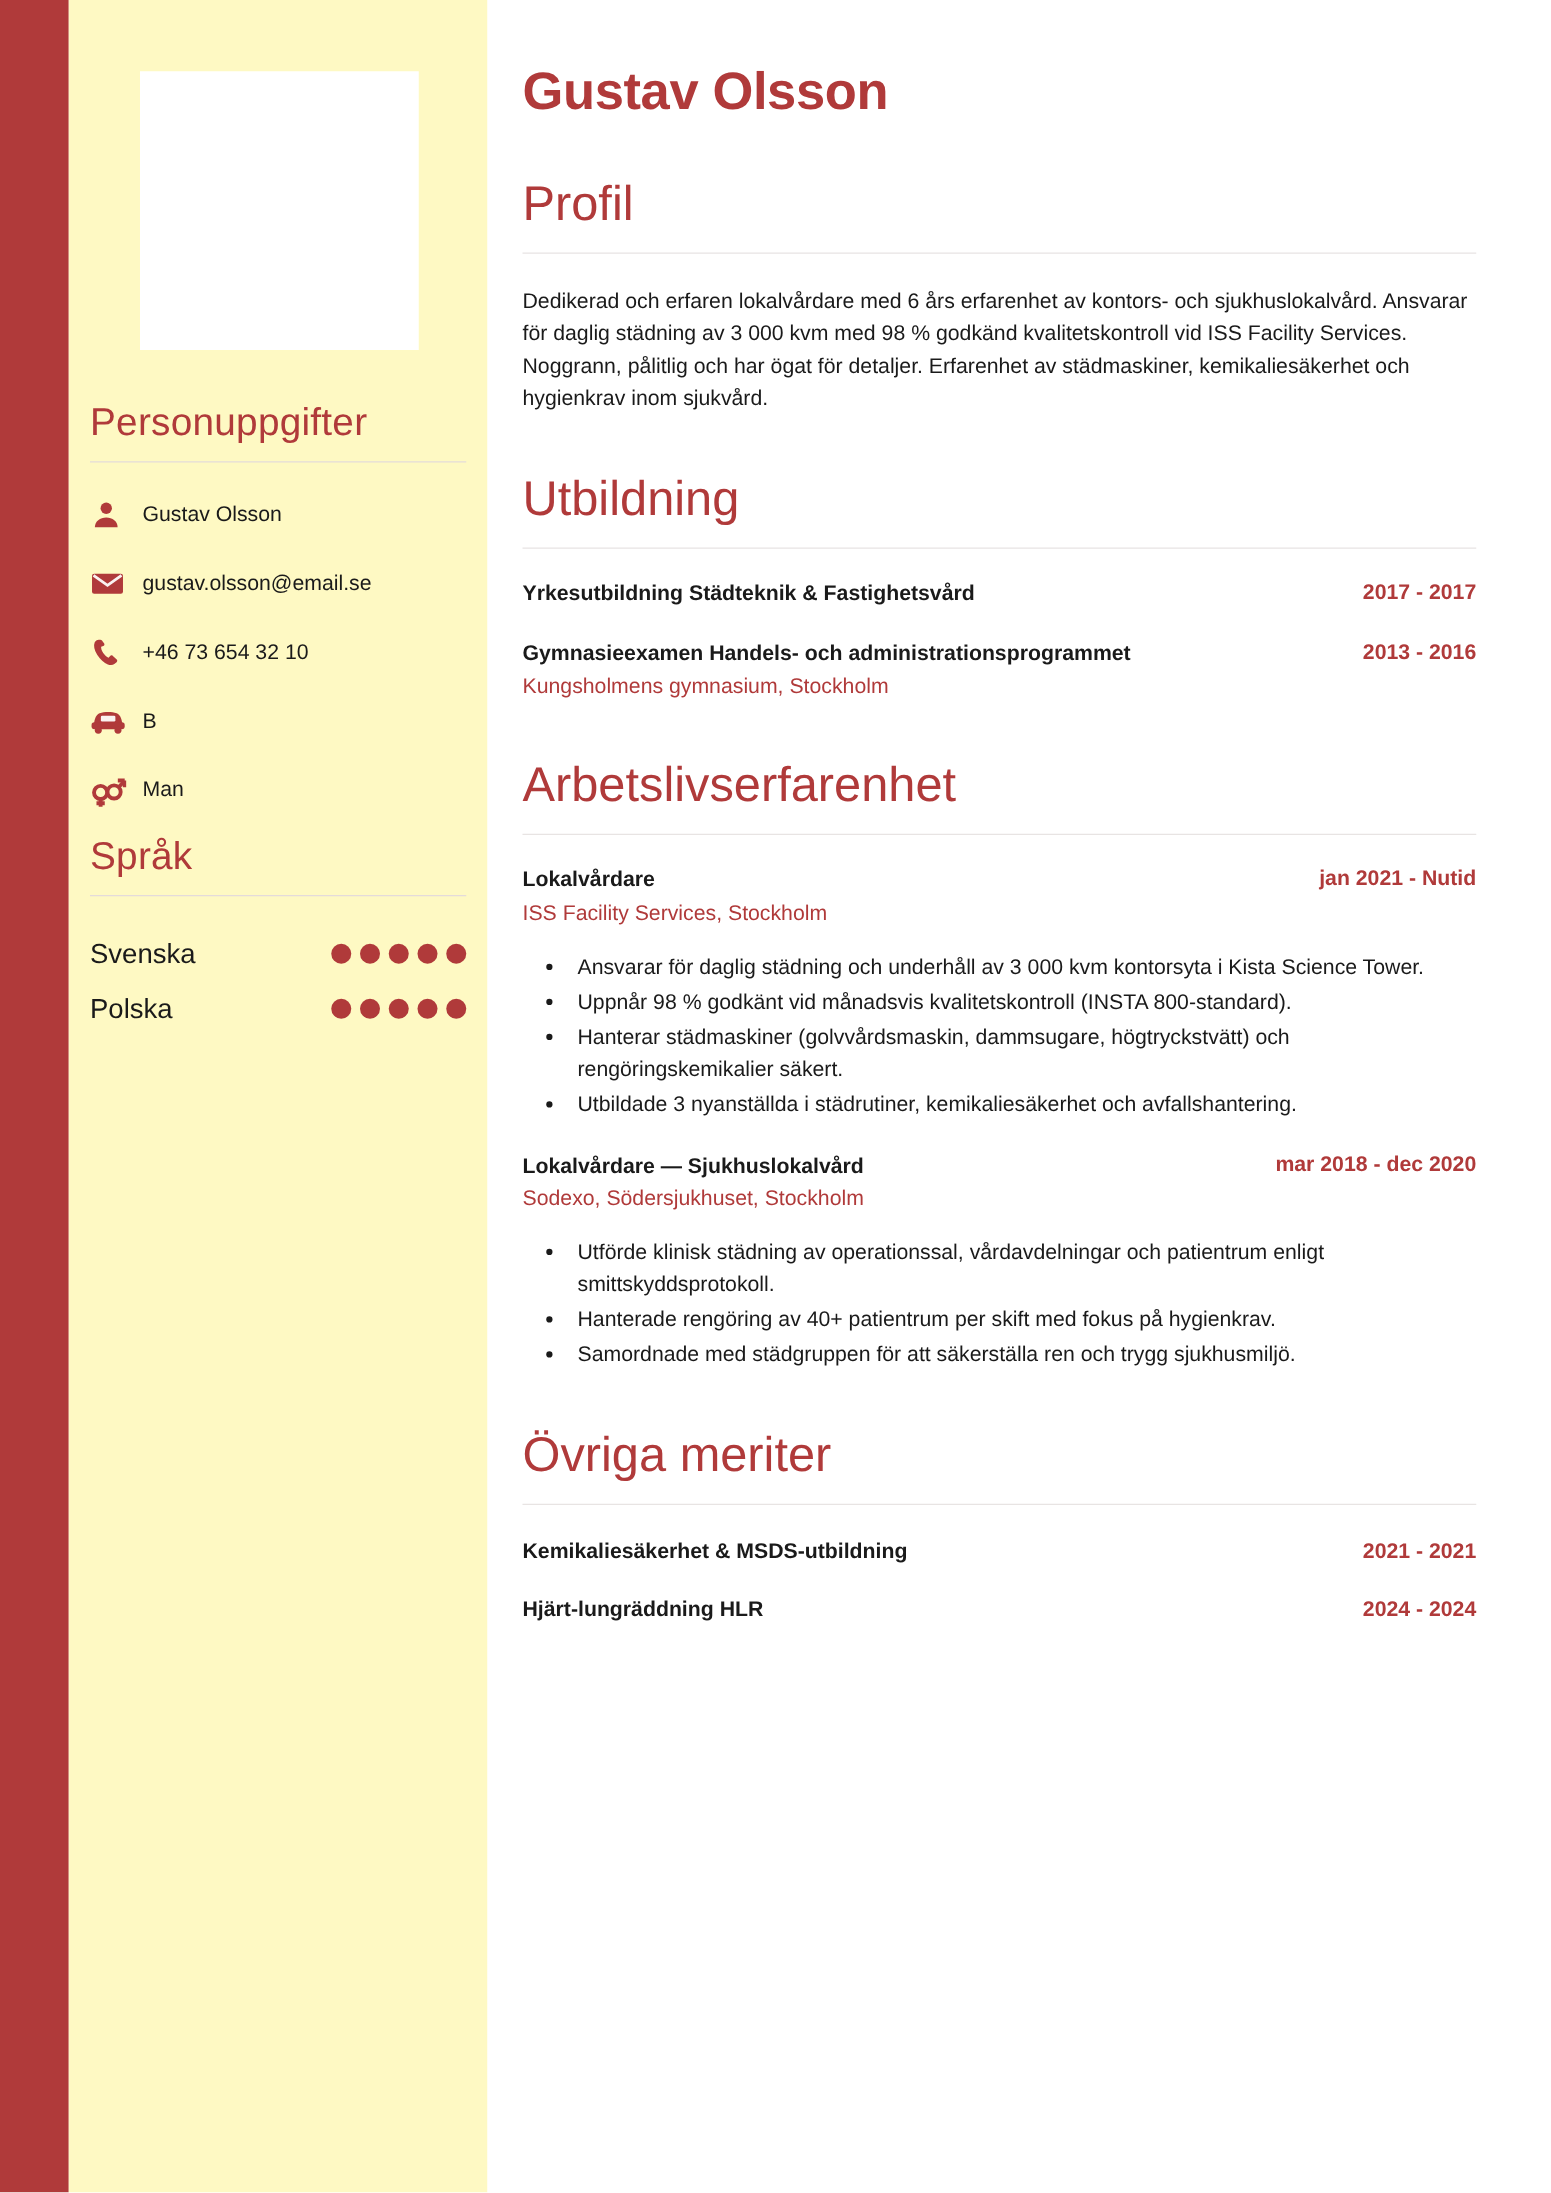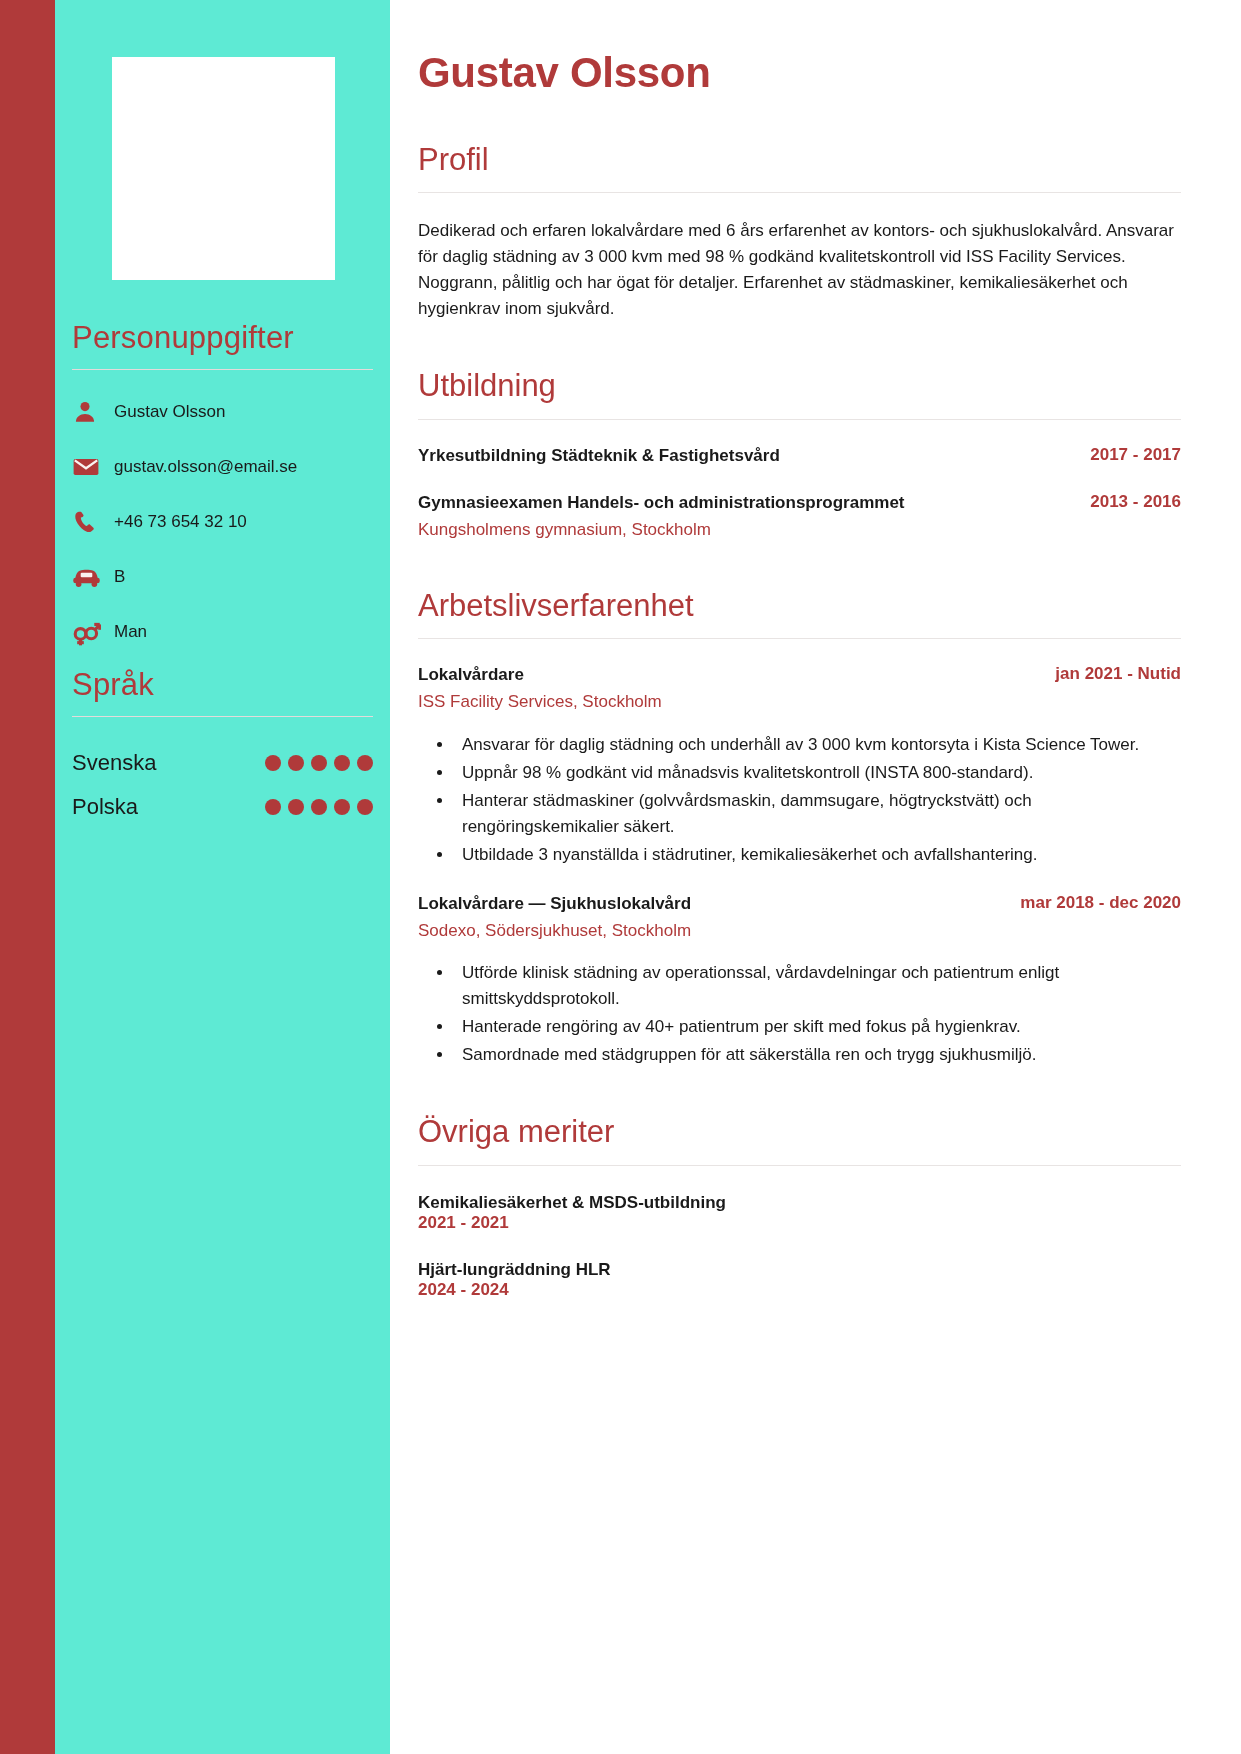"Profil" .sec-h { font-size: 31px -> 39px }
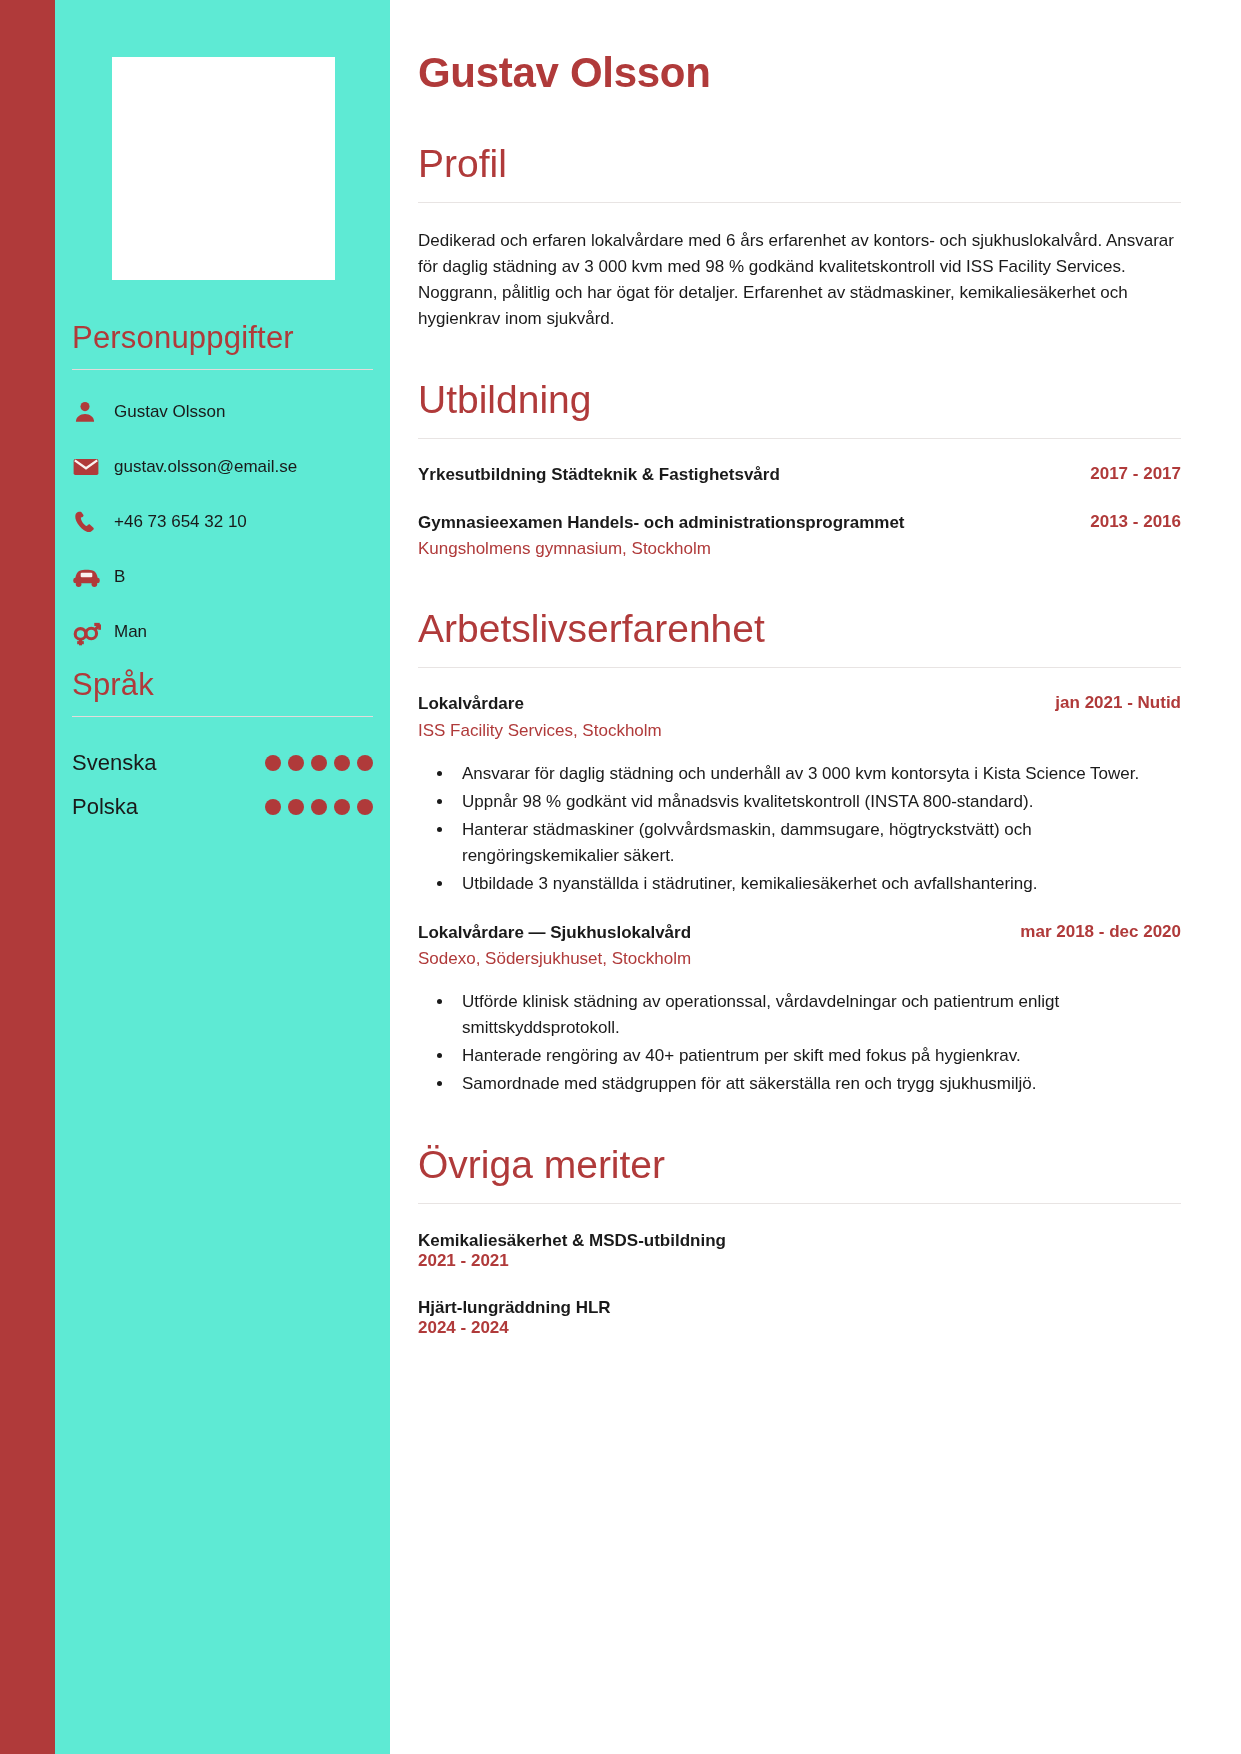"Personuppgifter" .sidebar { background: #5eead4 -> #fef9c3 }
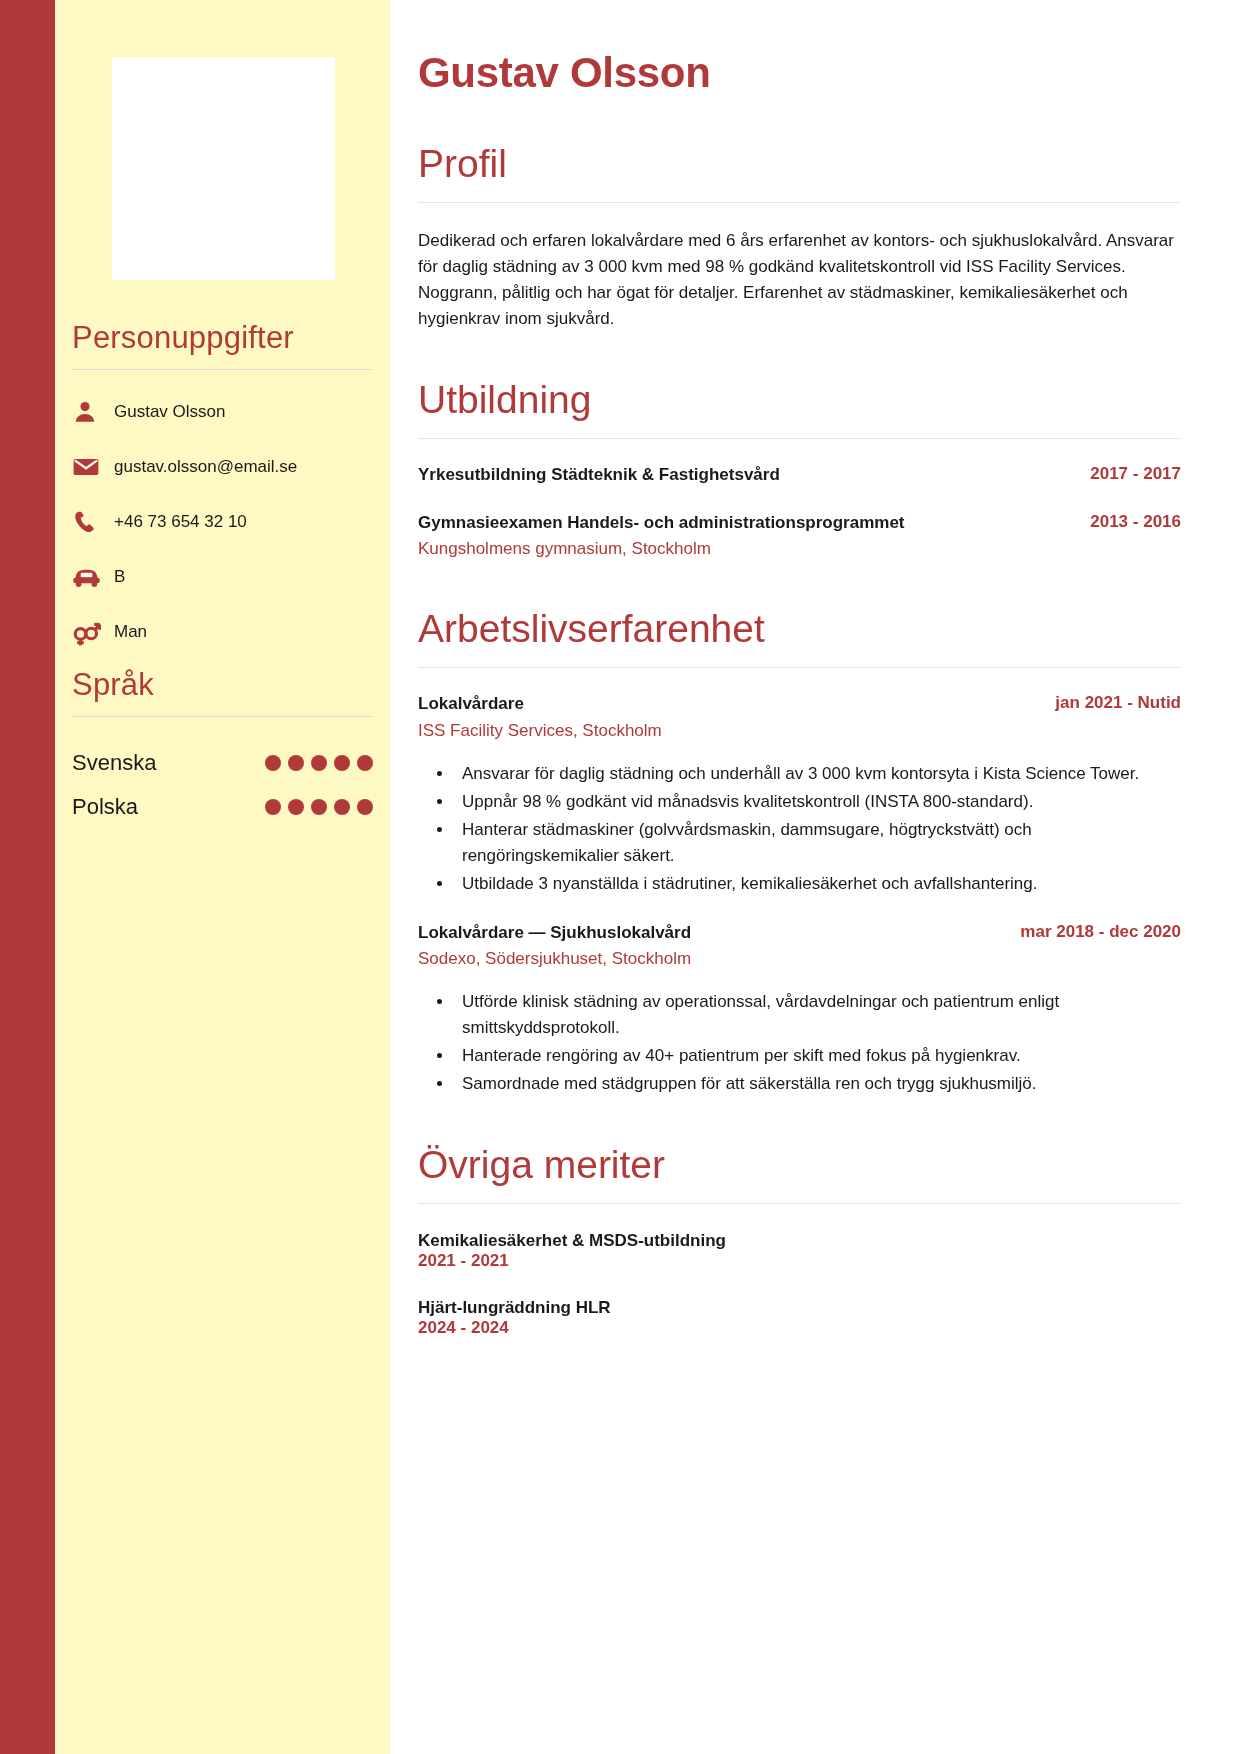"Kemikaliesäkerhet & MSDS-utbildning" .merit-row { flex-direction: column -> none }
